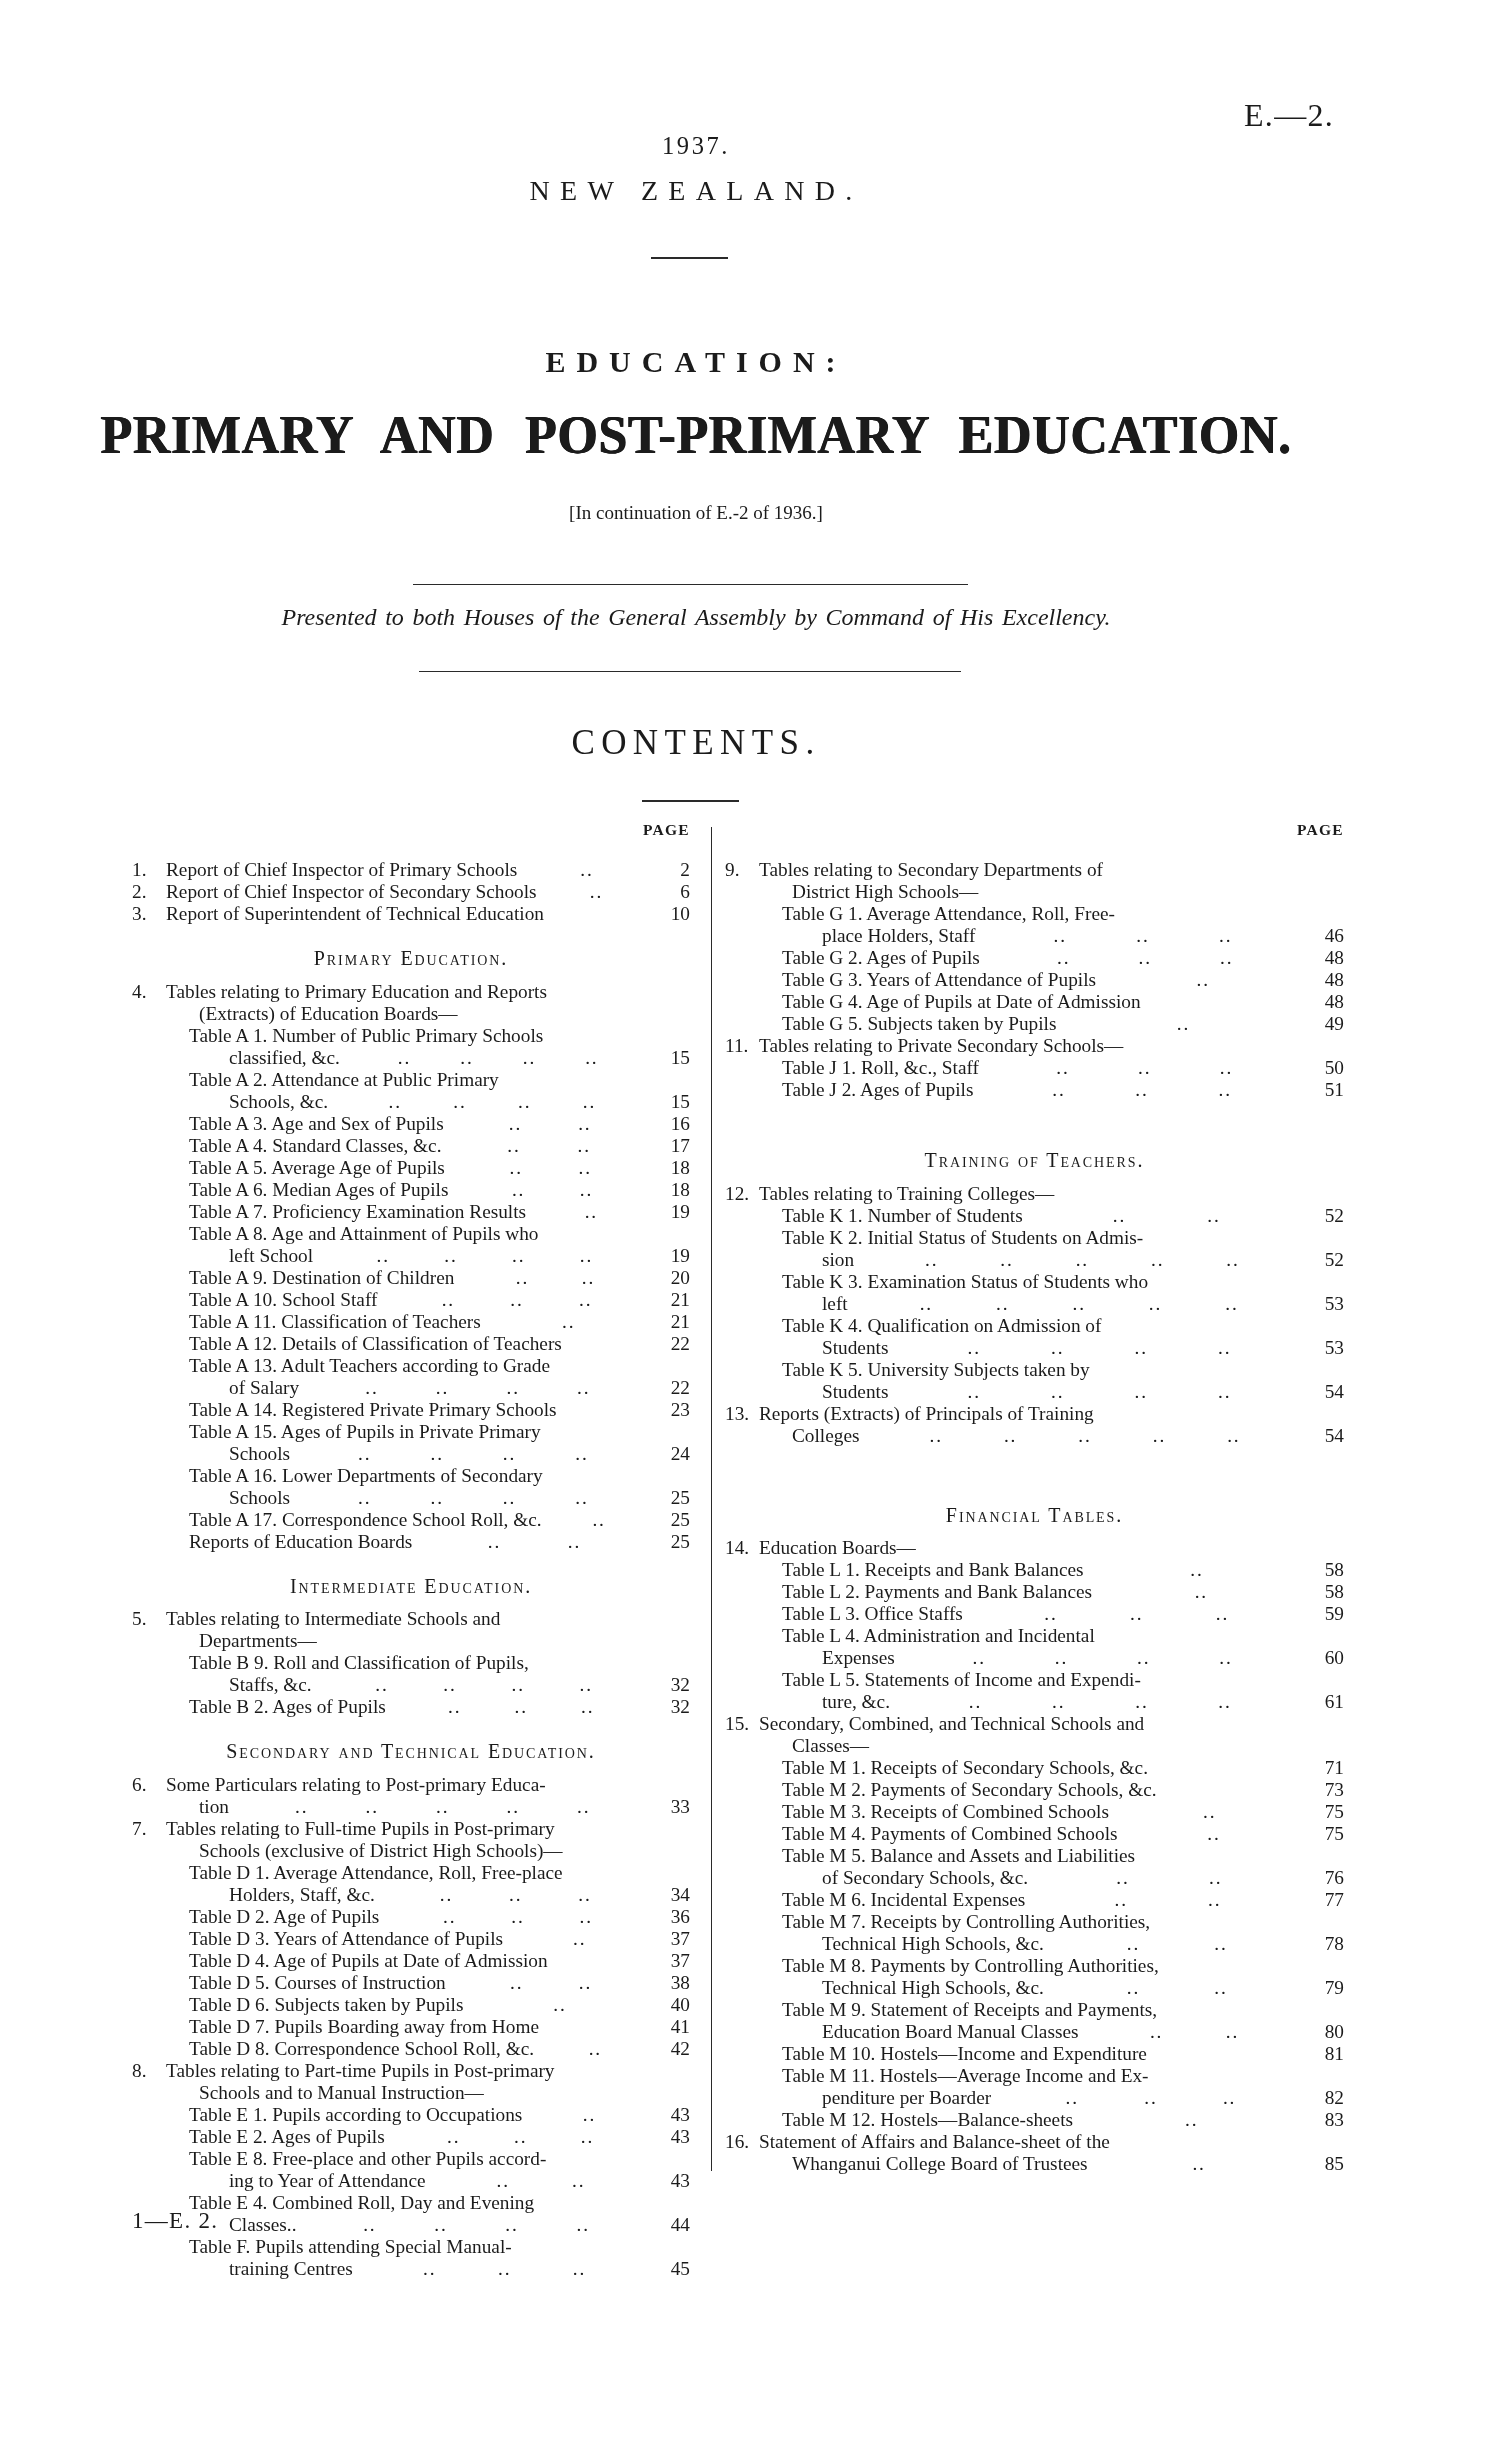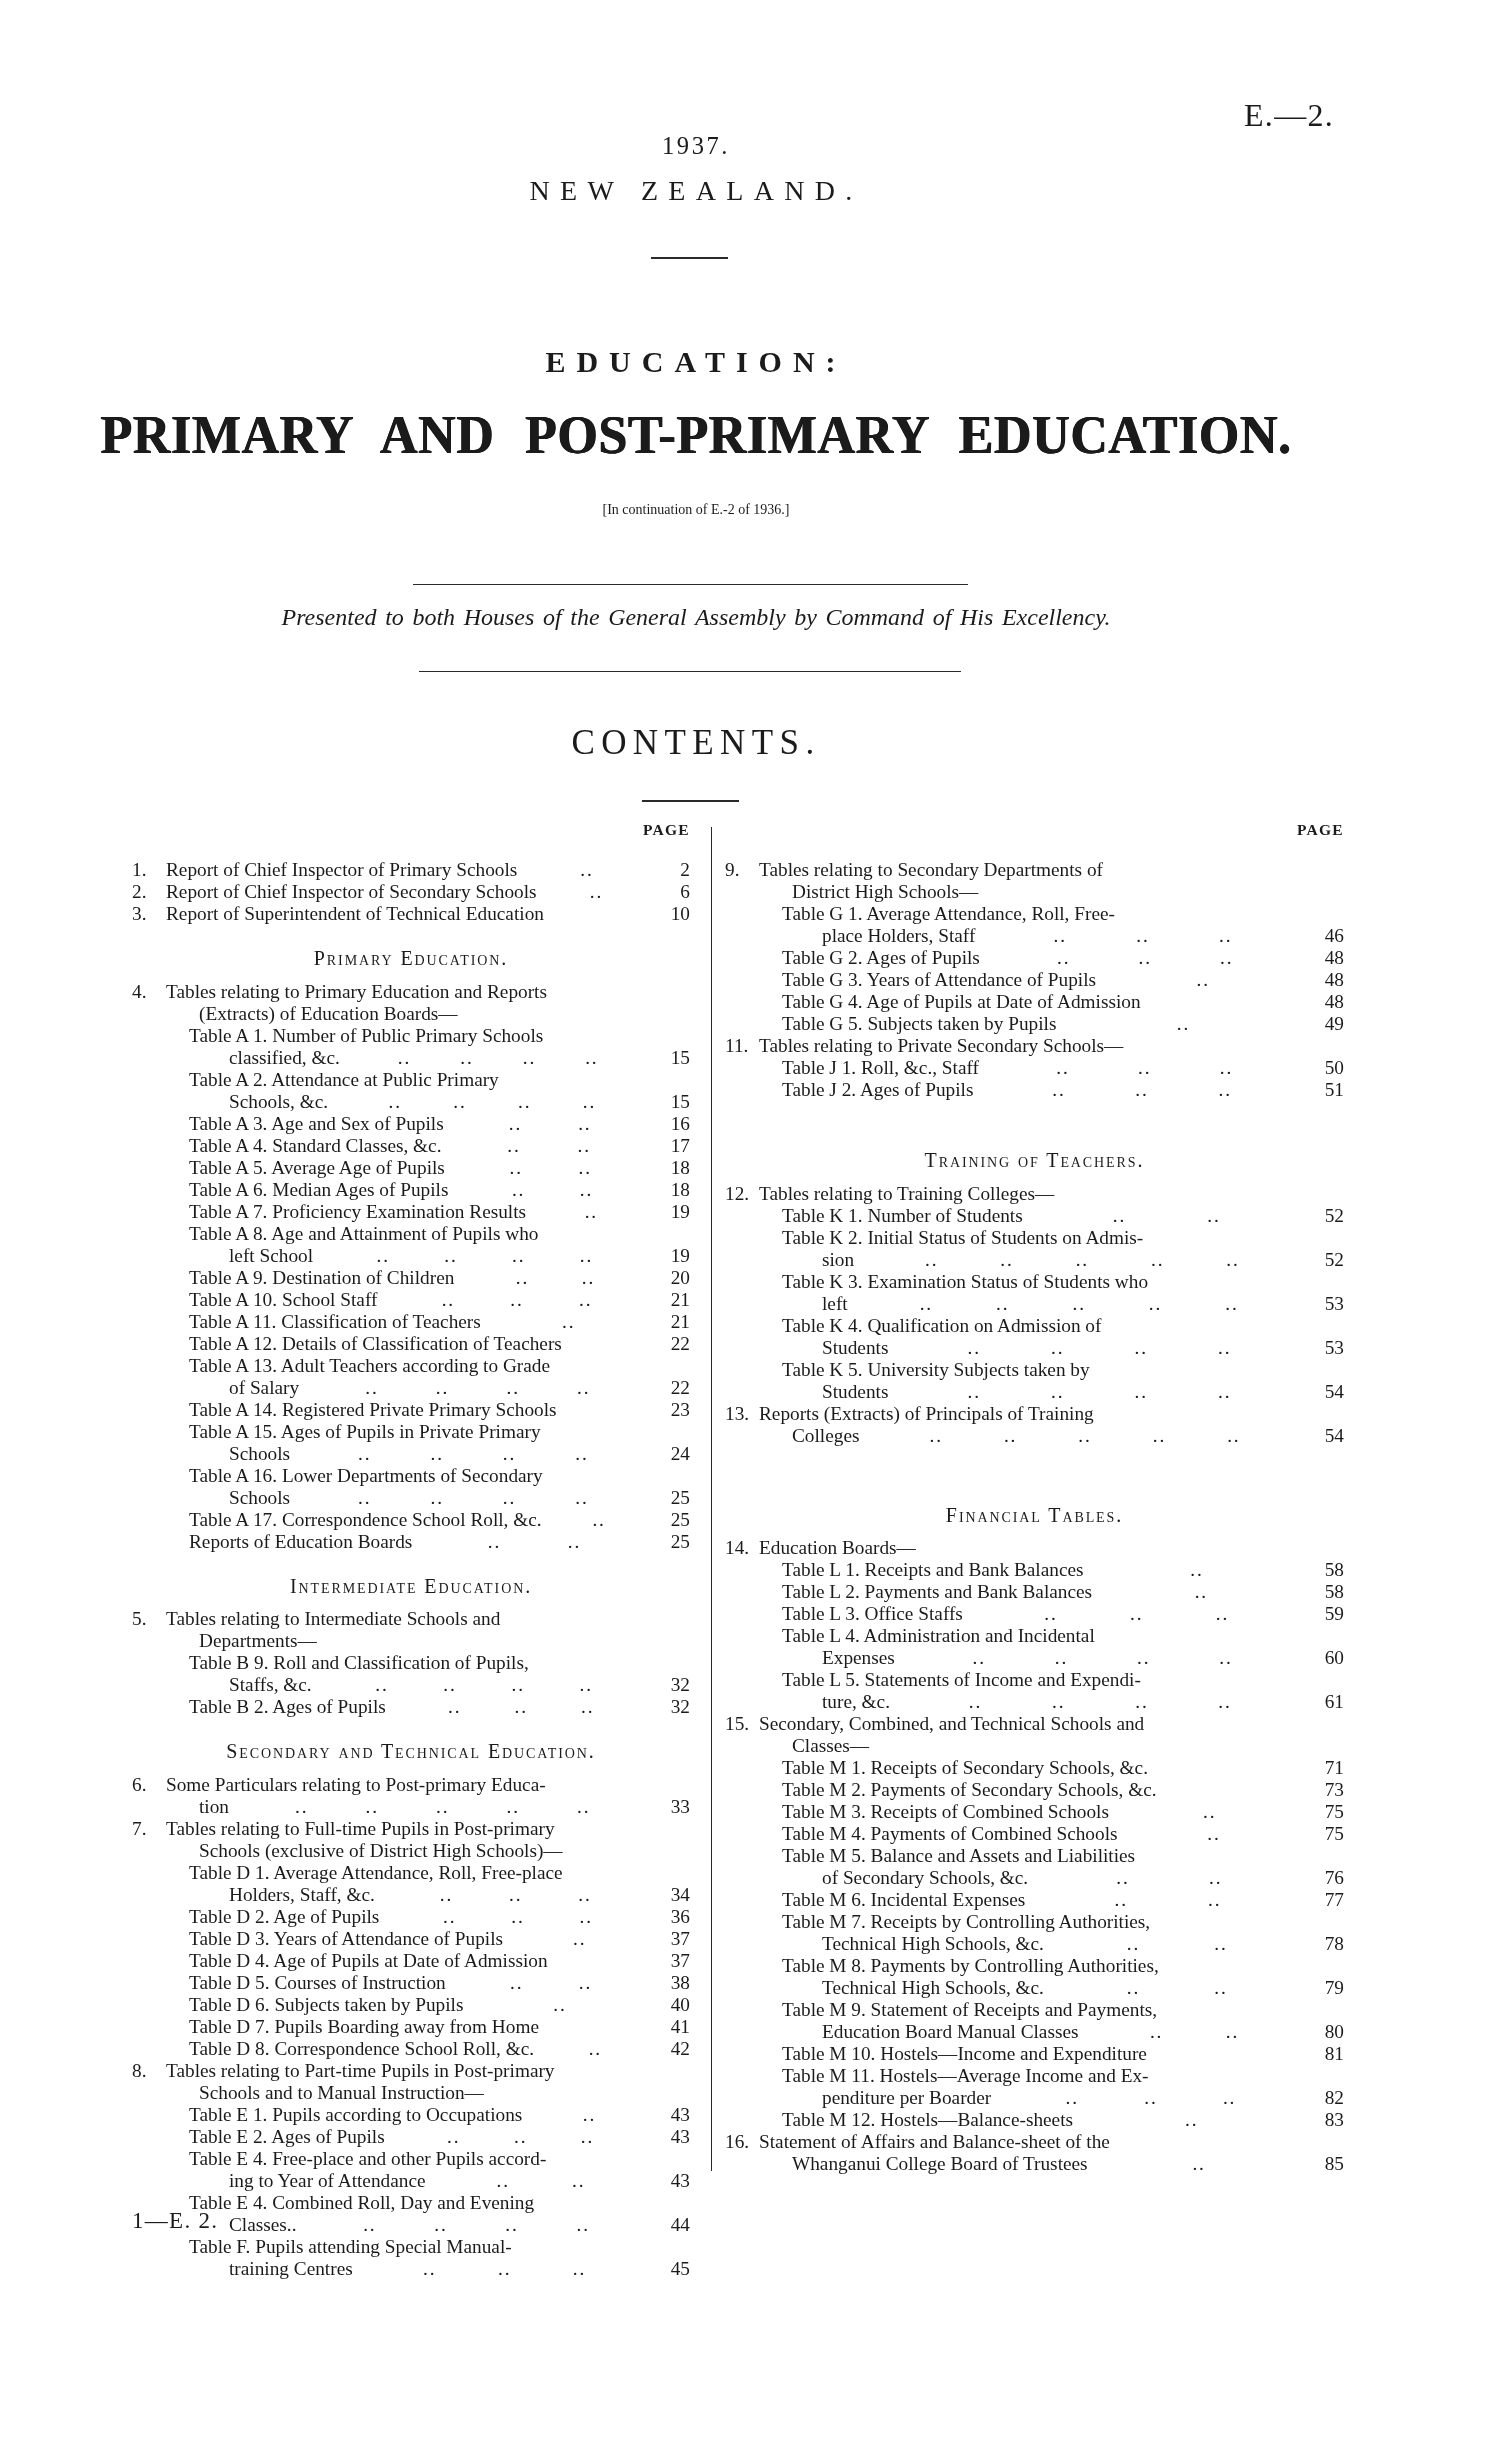"[In continuation of E.-2 of" .continuation { font-size: 14px -> 19px }
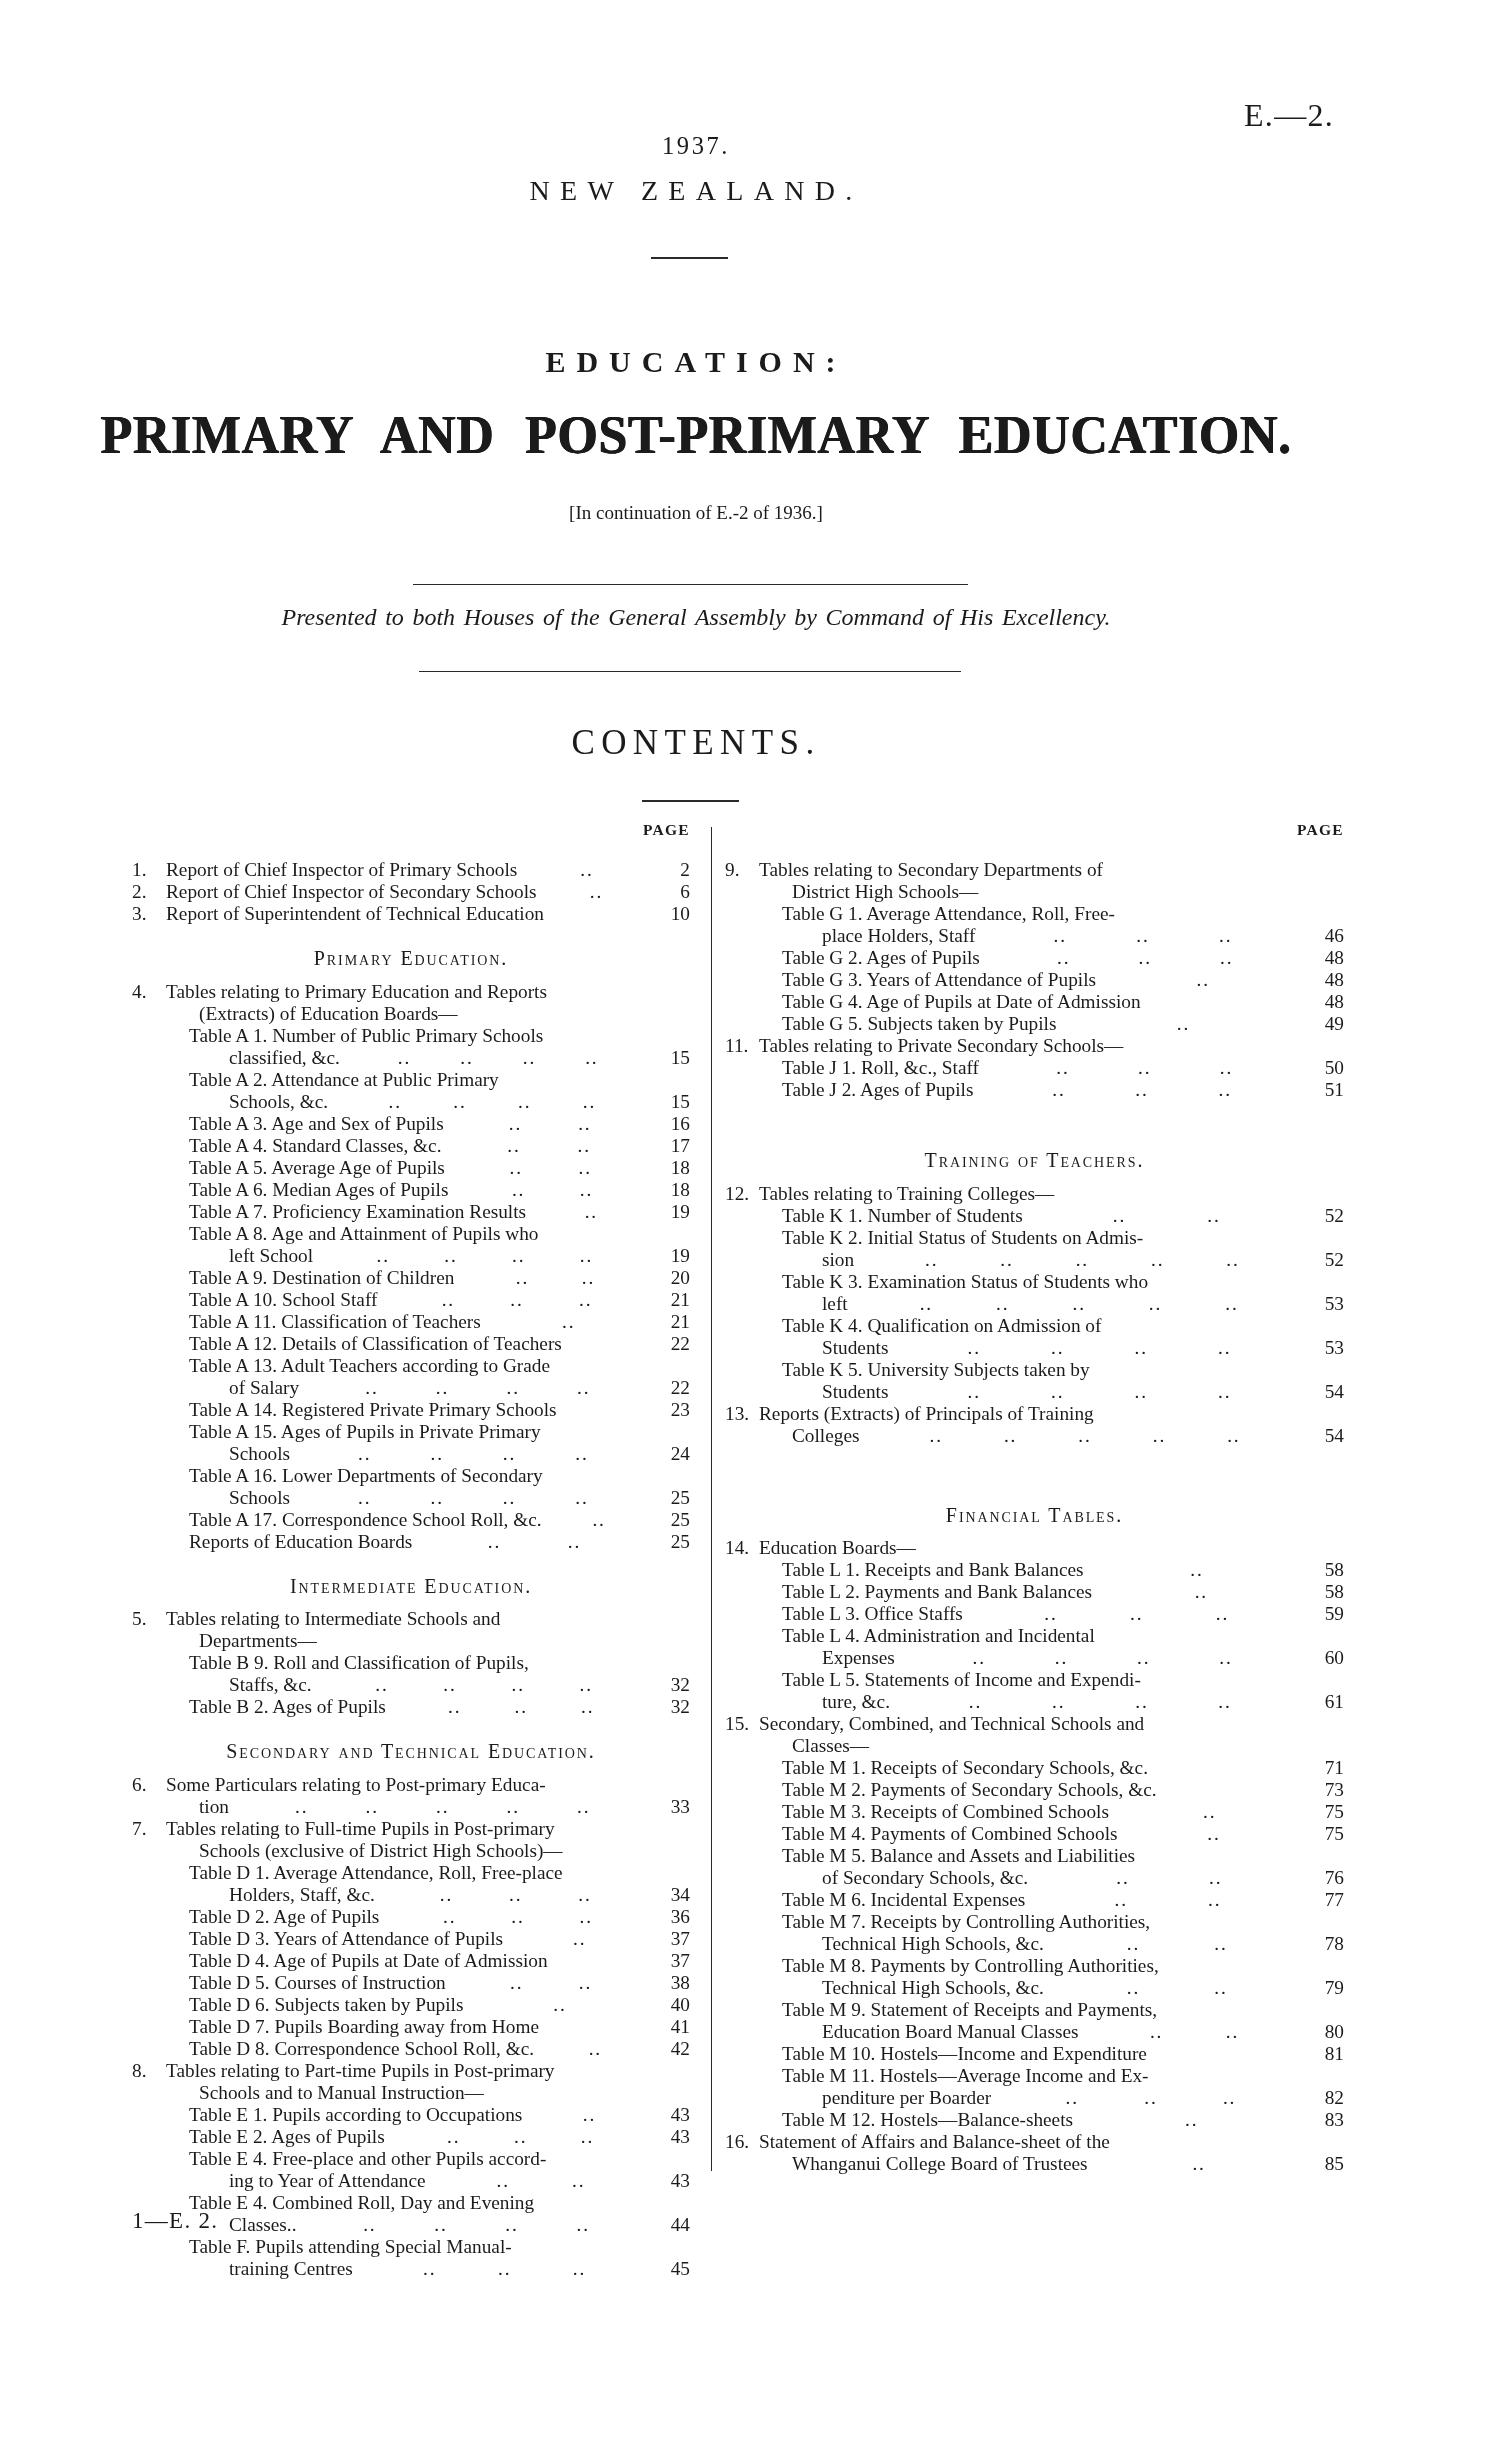"Table E 4. Free-place and" span.txt { text: 4 -> 8 }
